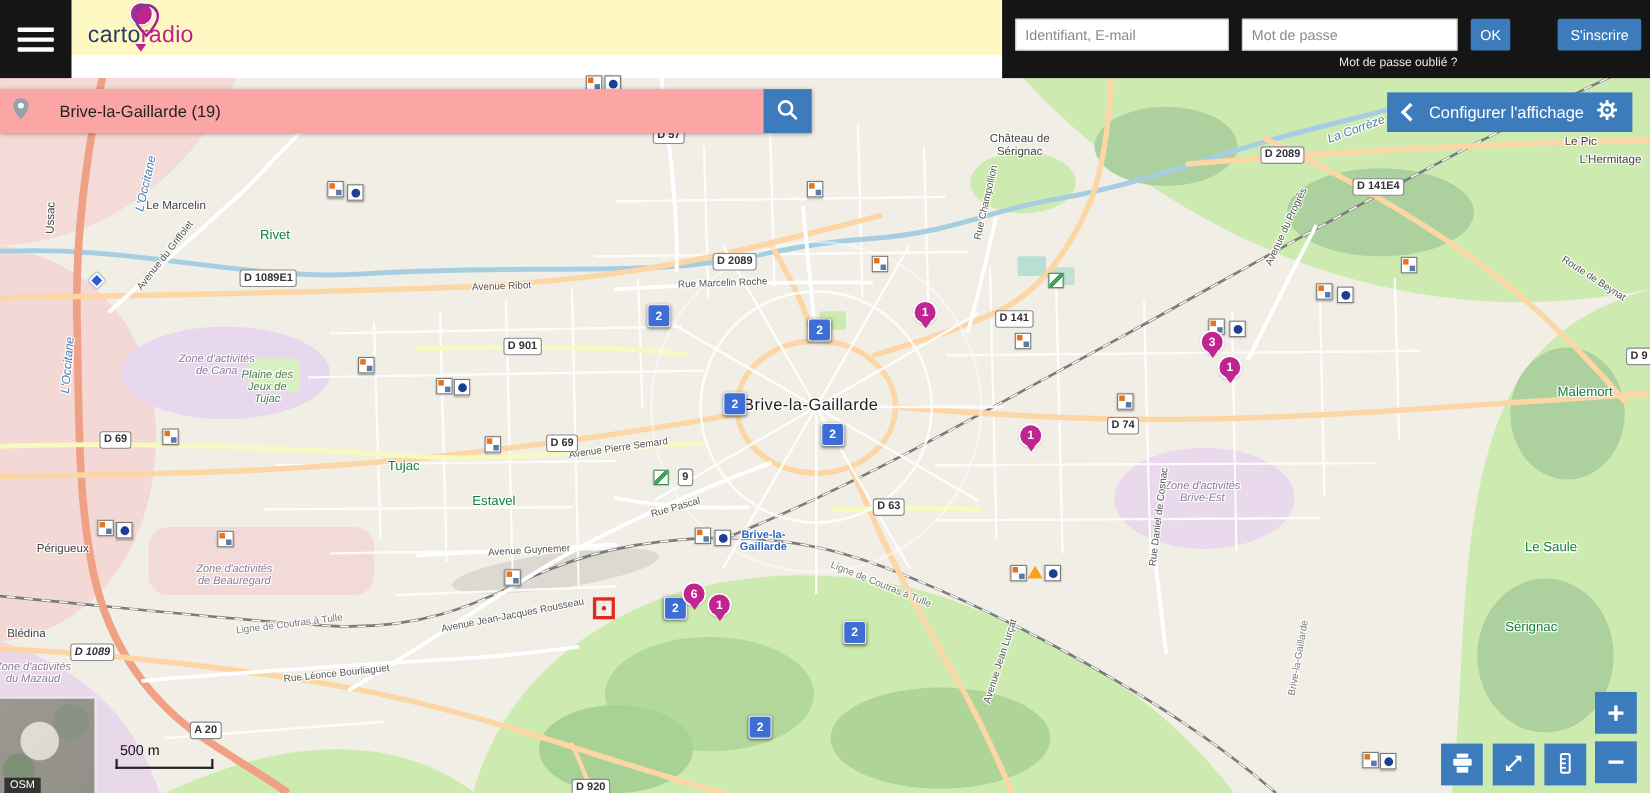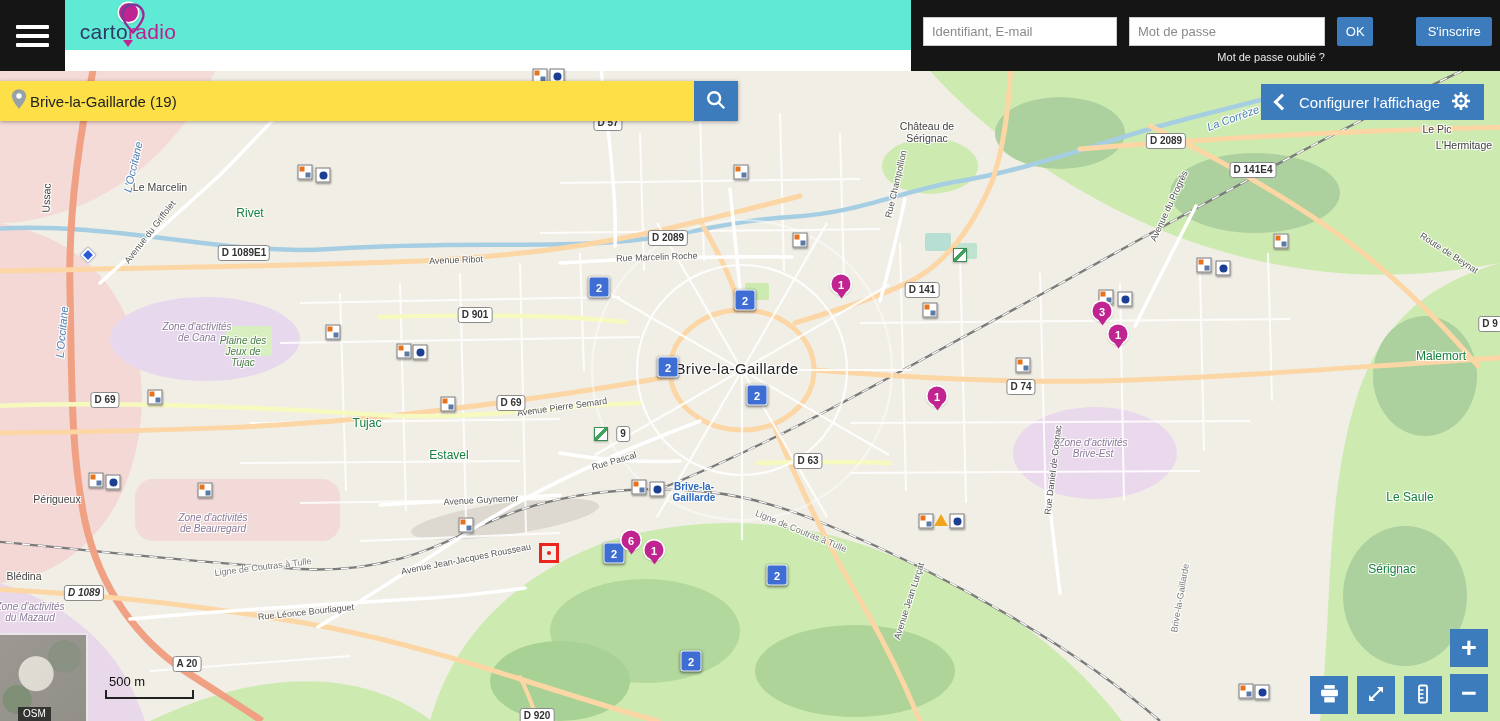"cartoradio" header { background: #5eead4 -> #fef9c3 }
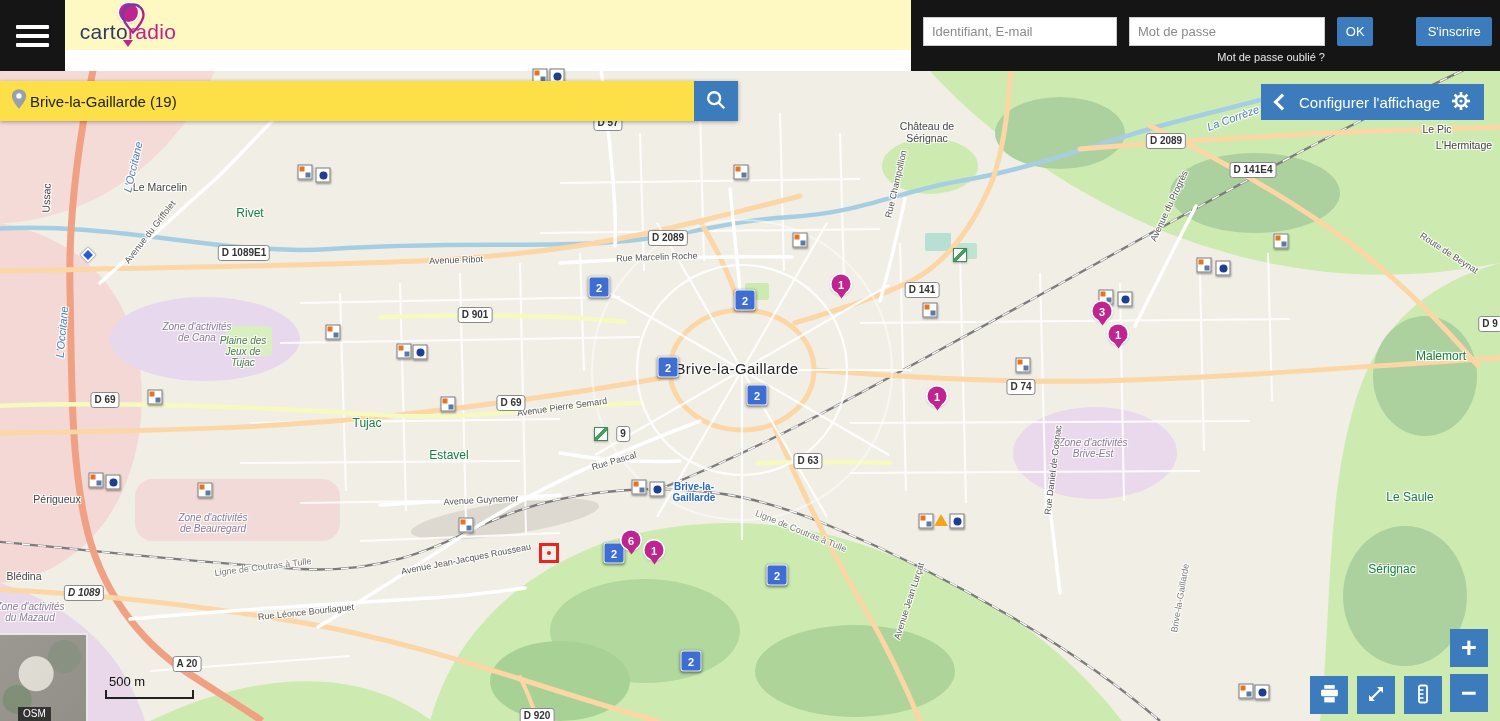"Brive-la-Gaillarde (19)" .search-wrap { background: #fde047 -> #fca5a5; gap: 0 -> 24px }
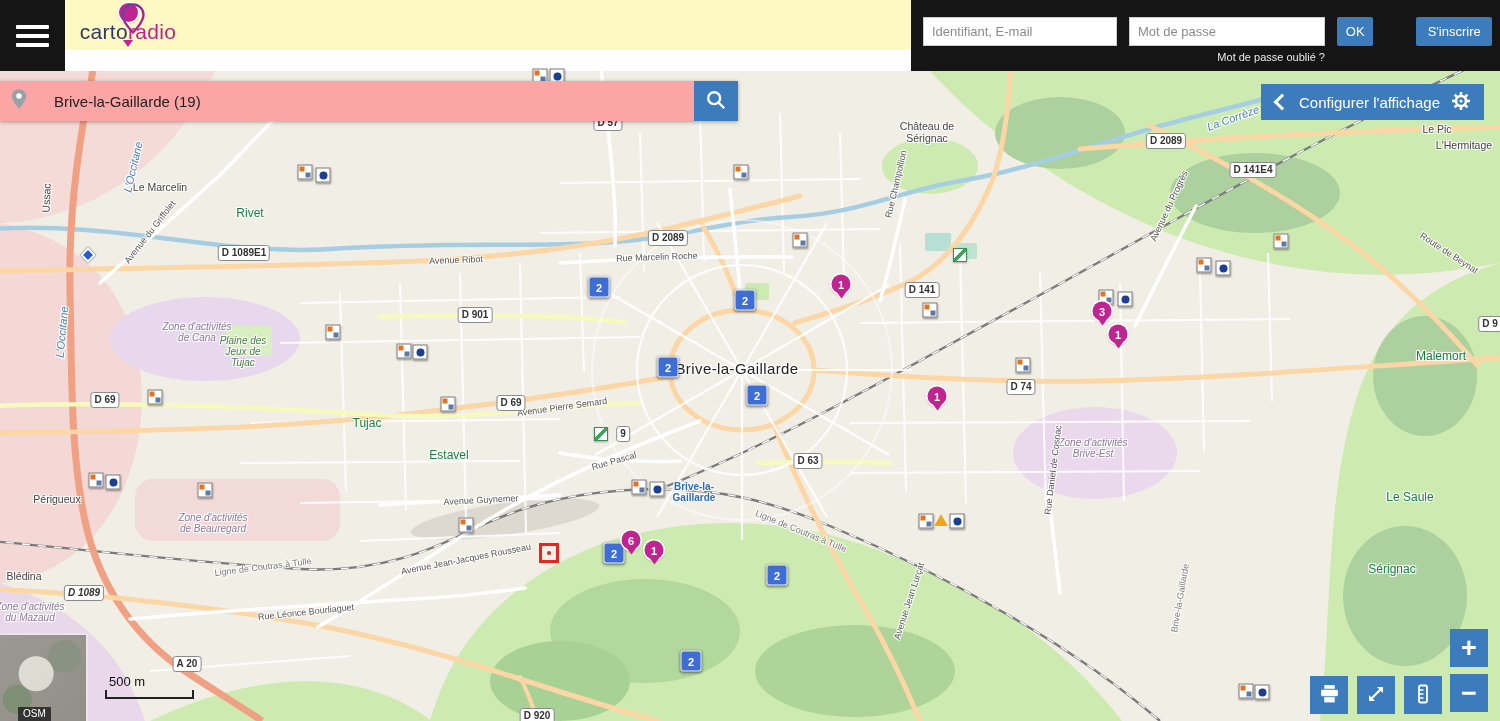"OSM" .osm-badge { left: 18px -> 4px }
